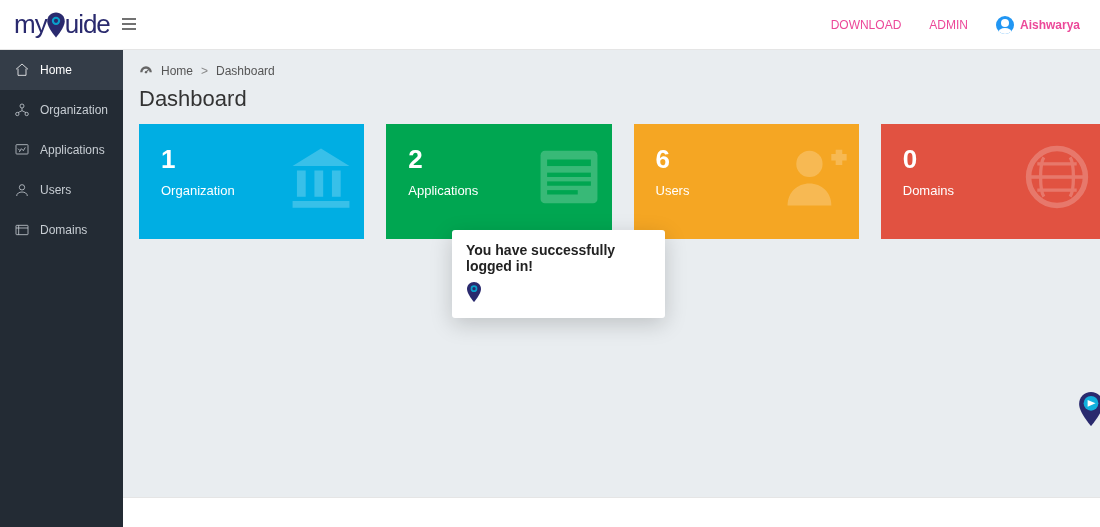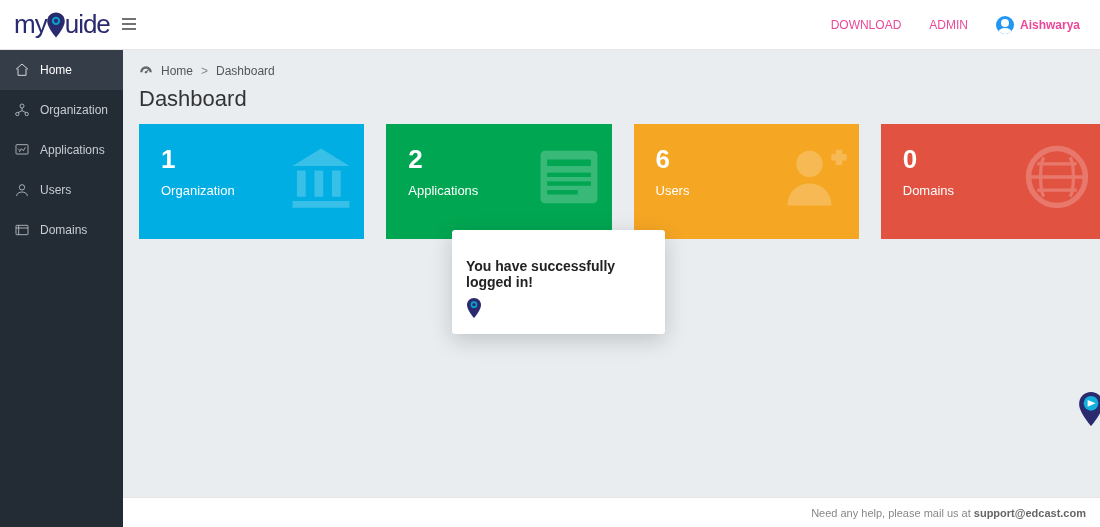"You have successfully logged in!" .toast { padding: 28px 14px 12px -> 12px 14px 12px }
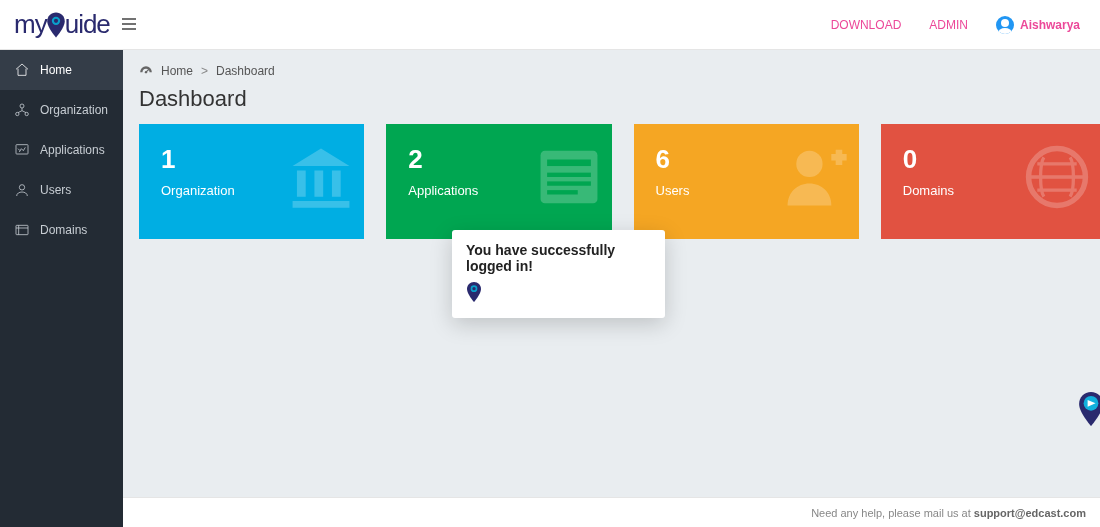"Need any help, please mail" span.right { html: <span> <span>Need any help, please mail us at </span><span>support@edcast.com</span> </span> -> none }
